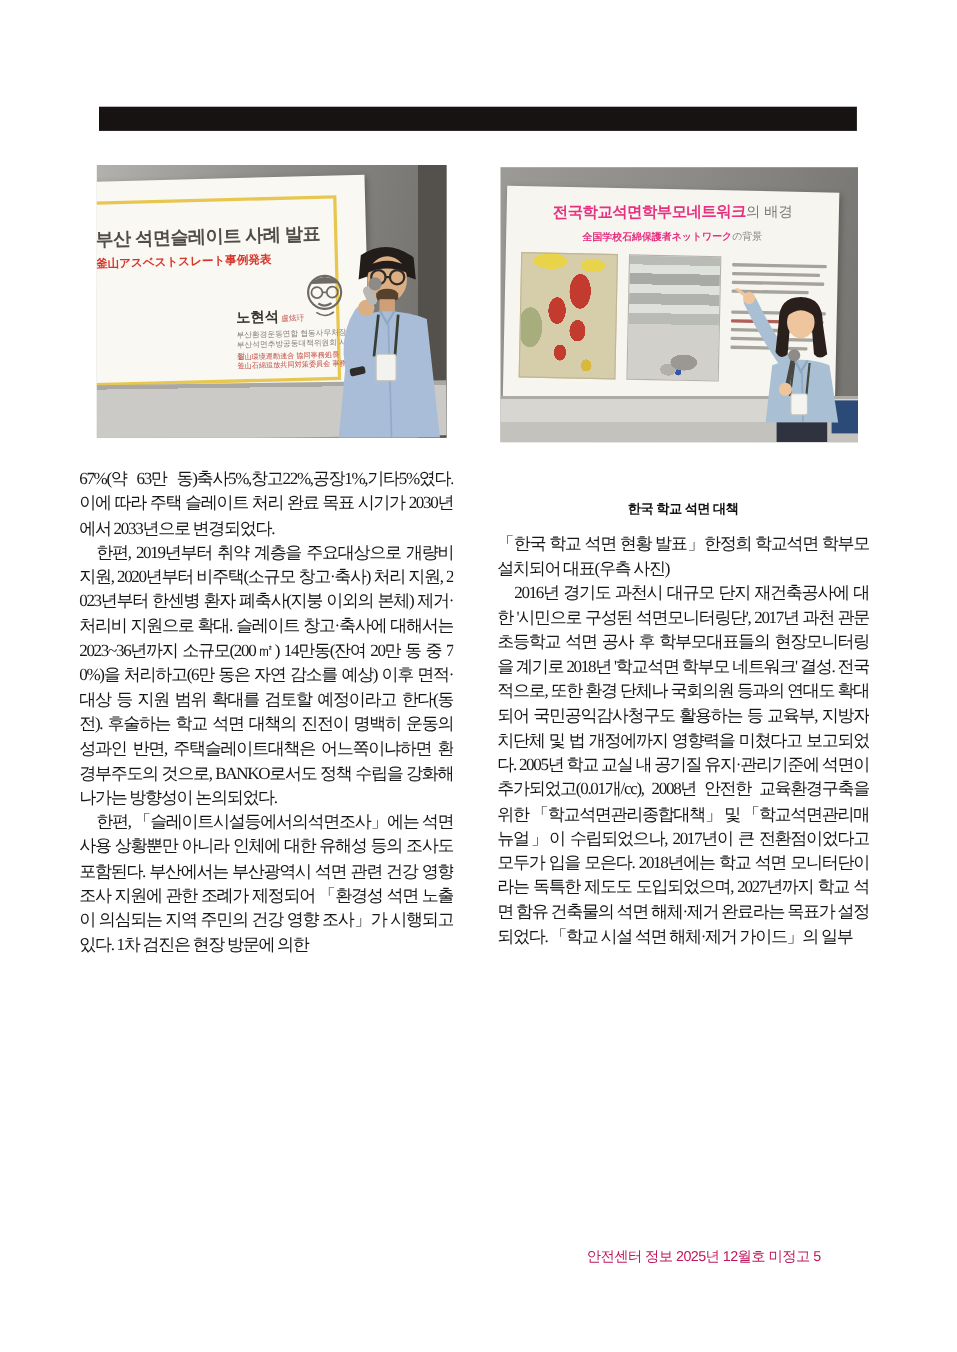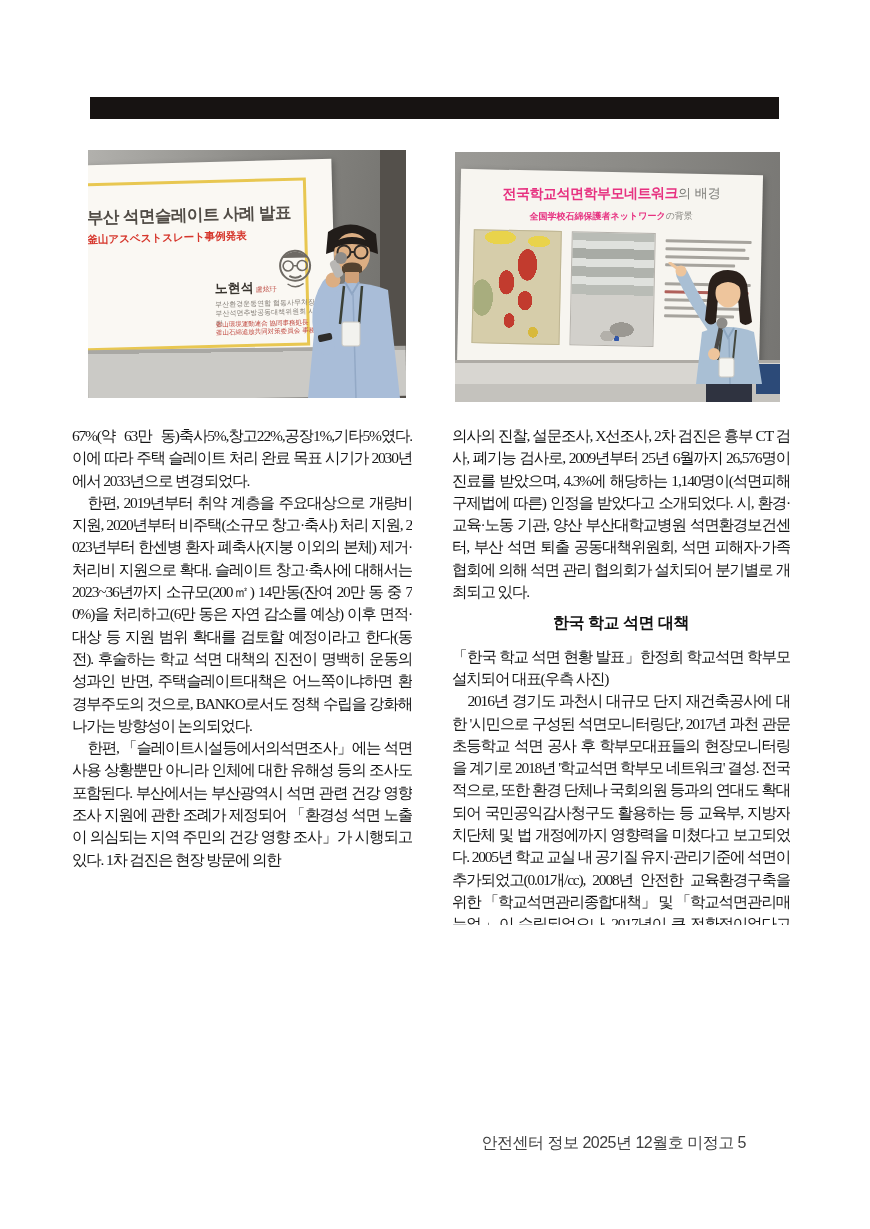"의사의 진찰, 설문조사, X선조사, 2차" p.cont { html: <p>의사의 진찰, 설문조사, X선조사, 2차 검진은 흉부 CT 검사, 폐기능 검사로, 2009년부터 25년 6월까지 26,576명이 진료를 받았으며, 4.3%에 해당하는 1,140명이(석면피해구제법에 따른) 인정을 받았다고 소개되었다. 시, 환경·교육·노동 기관, 양산 부산대학교병원 석면환경보건센터, 부산 석면 퇴출 공동대책위원회, 석면 피해자·가족 협회에 의해 석면 관리 협의회가 설치되어 분기별로 개최되고 있다.</p> -> none }
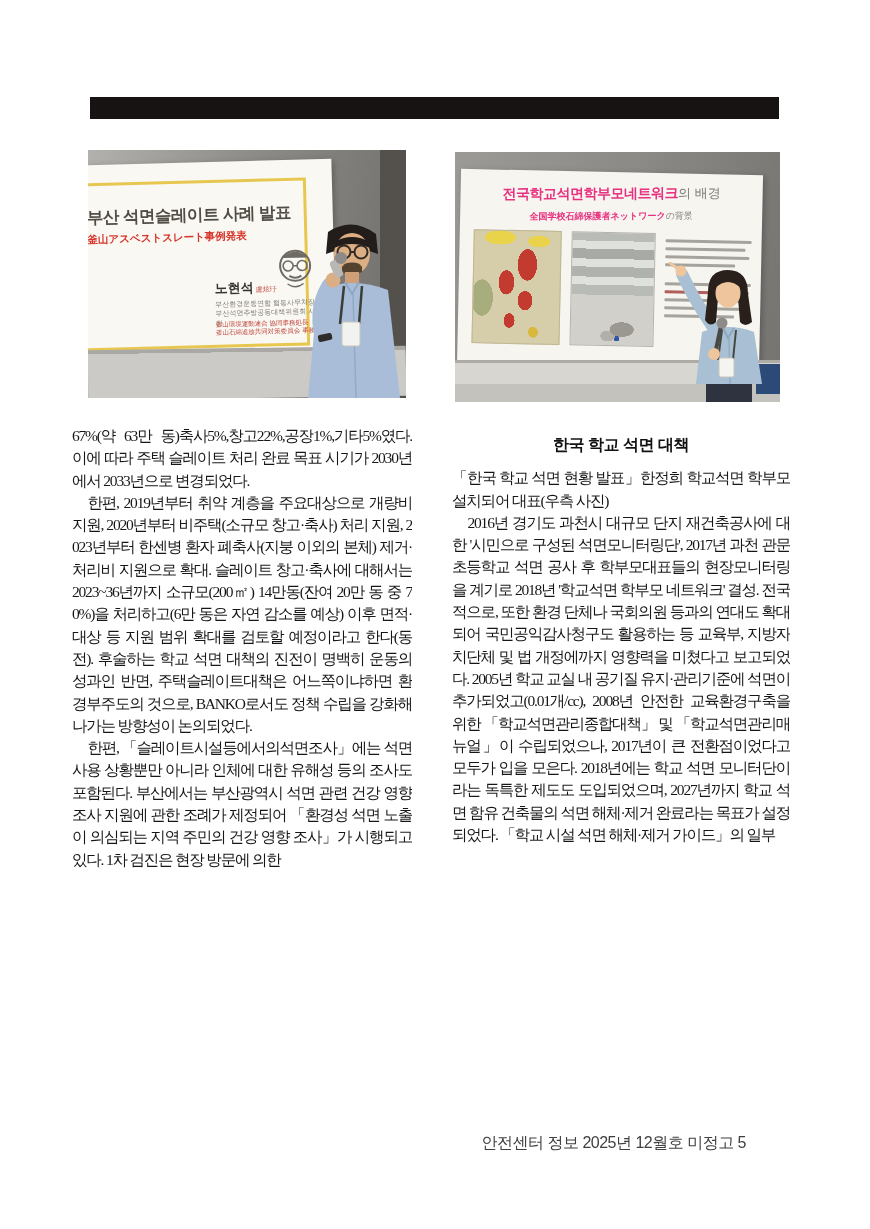"한국 학교 석면 대책" .col h3 { font-size: 16px -> 12px; margin: 9px 0 11px 0 -> 26px 0 11px 0 }
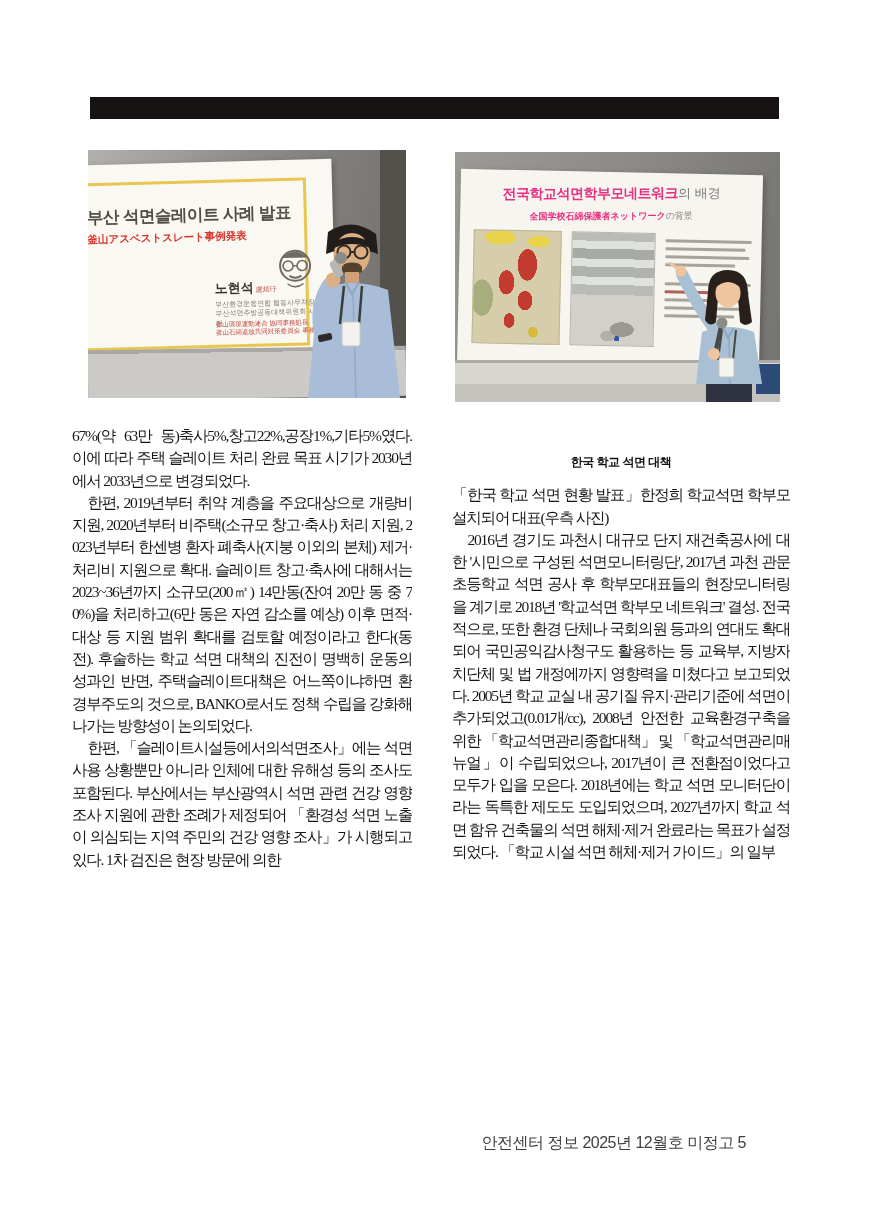"안전센터 정보 2025년 12월호 미정고" .footer { color: #404040 -> #be185d; font-size: 16px -> 13px }
